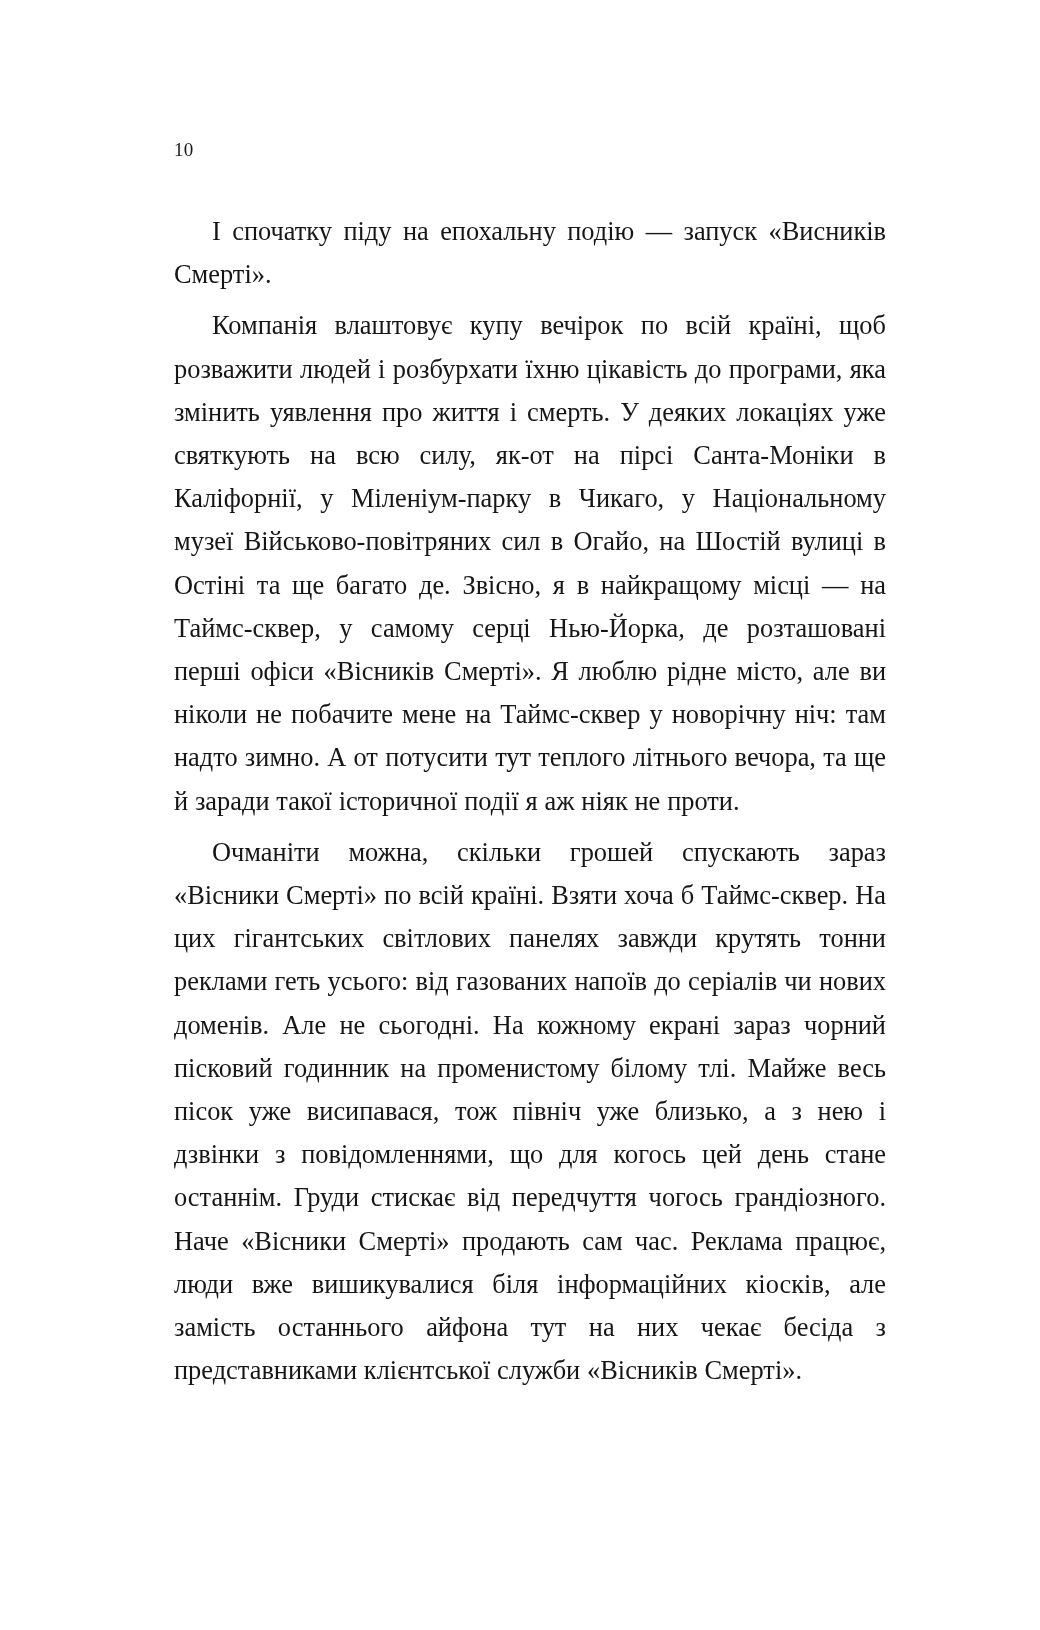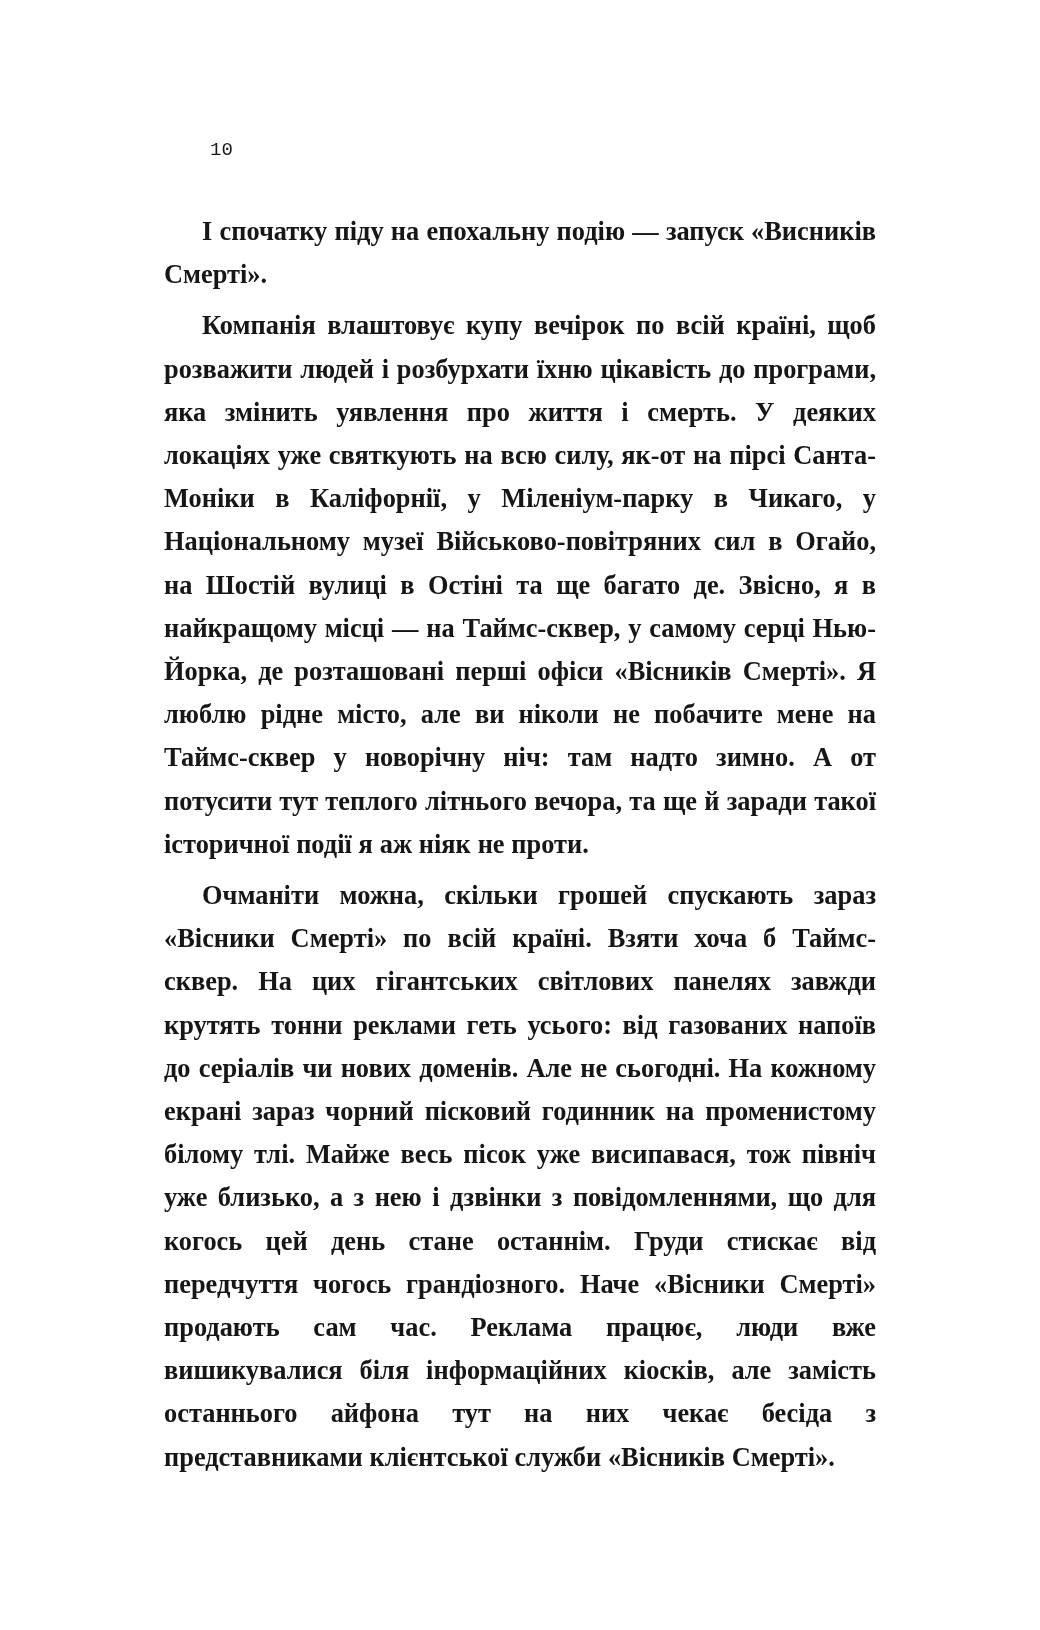"10" .folio { font-family: Liberation Mono, monospace -> Liberation Serif, serif; margin-left: 36px -> none }
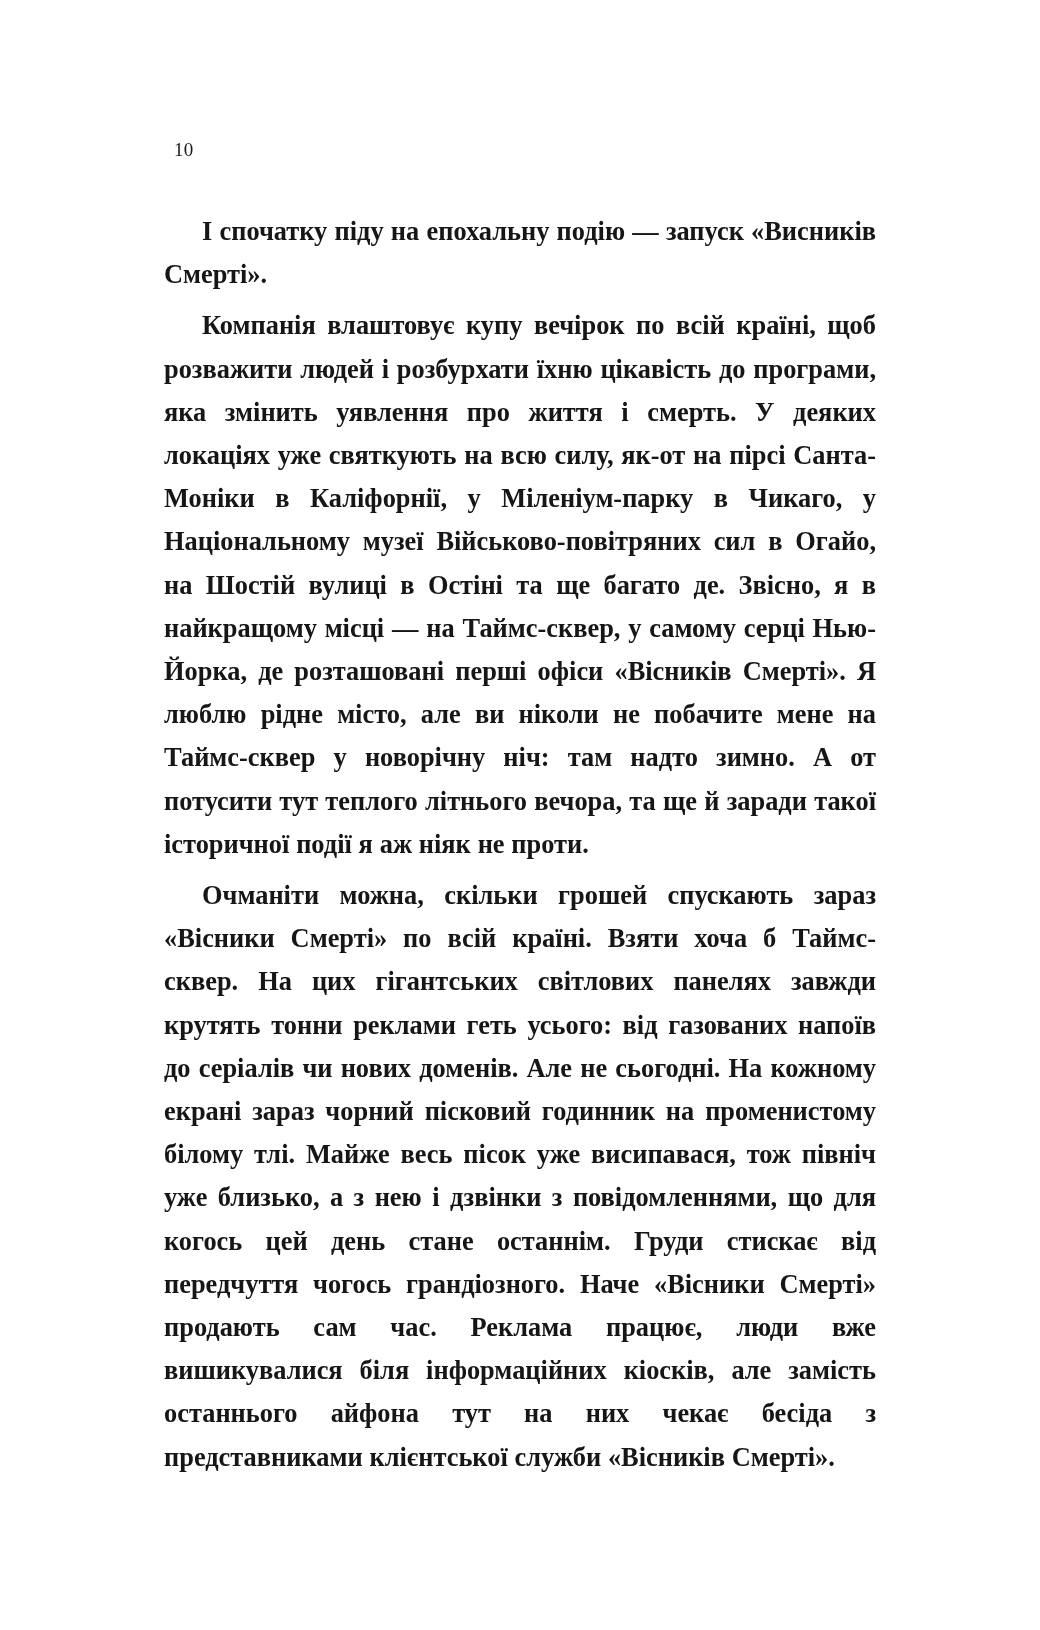"І спочатку піду на епохальну" .textblock { font-weight: bold -> none; left: 164px -> 174px }
